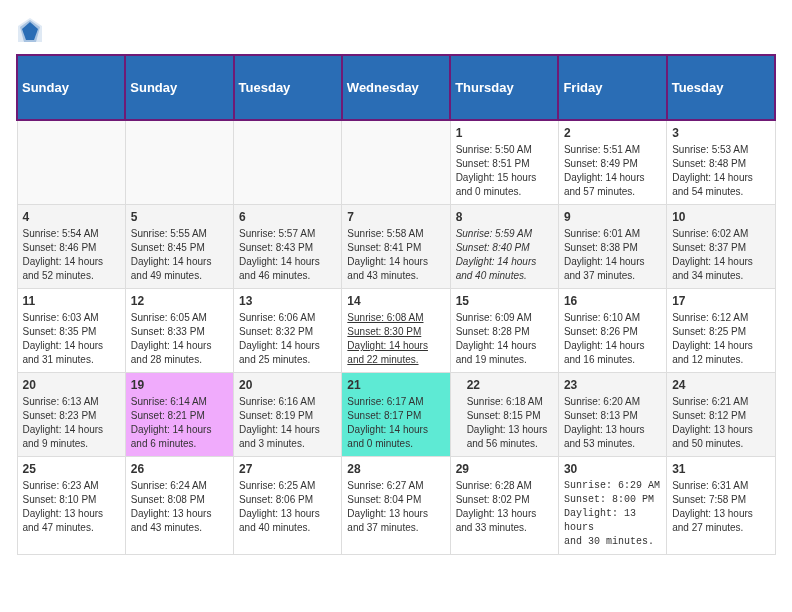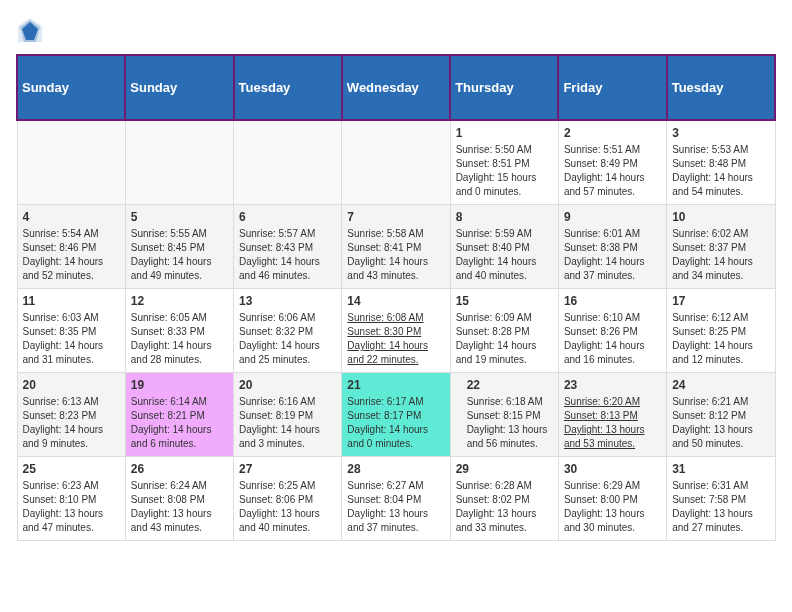"Sunrise: 5:59 AM" div.day-info { font-style: none -> italic }
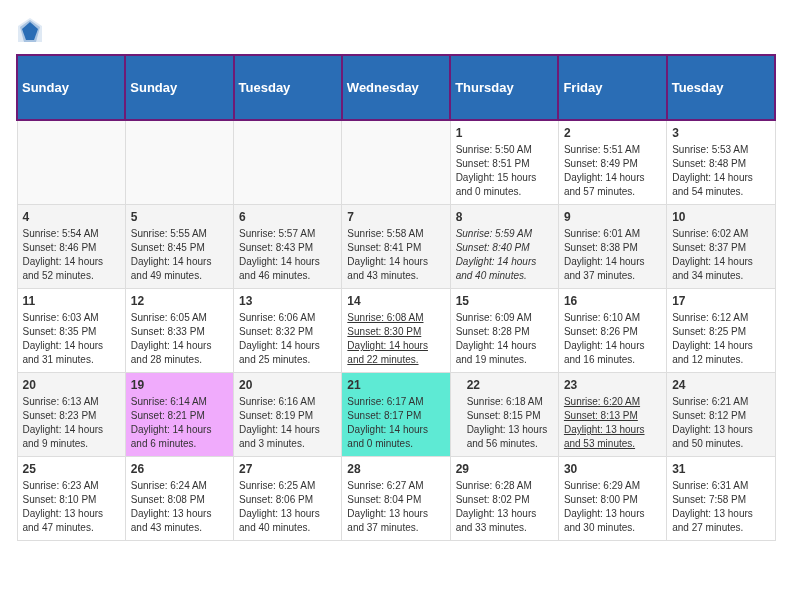"Sunrise: 6:20 AM" div.day-info { text-decoration: underline -> none }
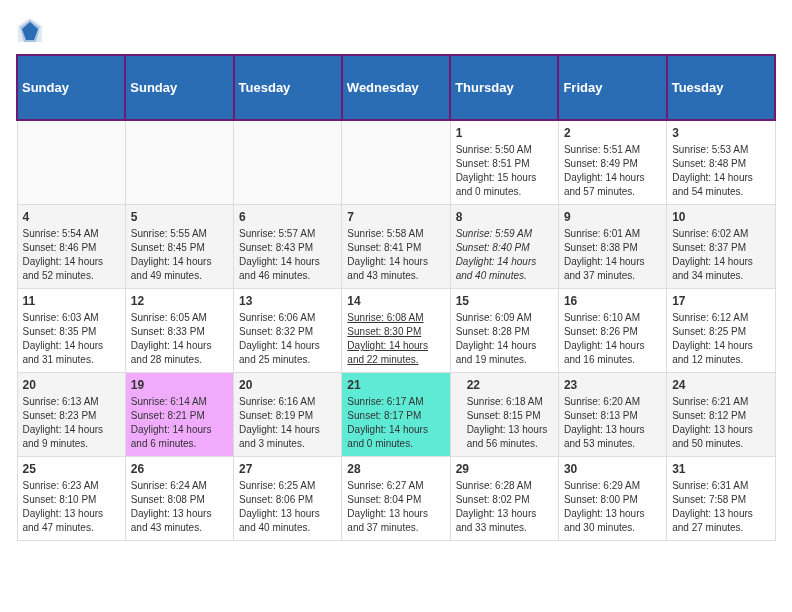"Sunrise: 6:29 AM" div.day-info { font-family: none -> Liberation Mono, monospace }
